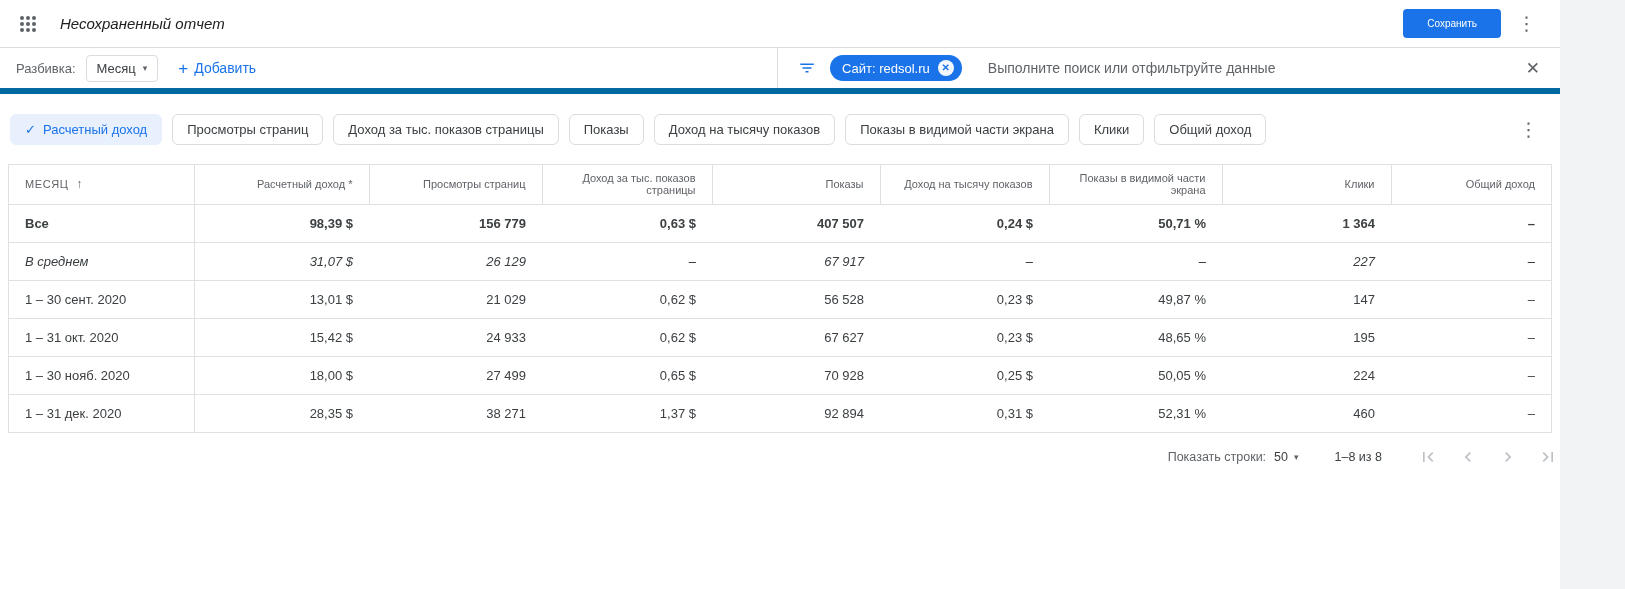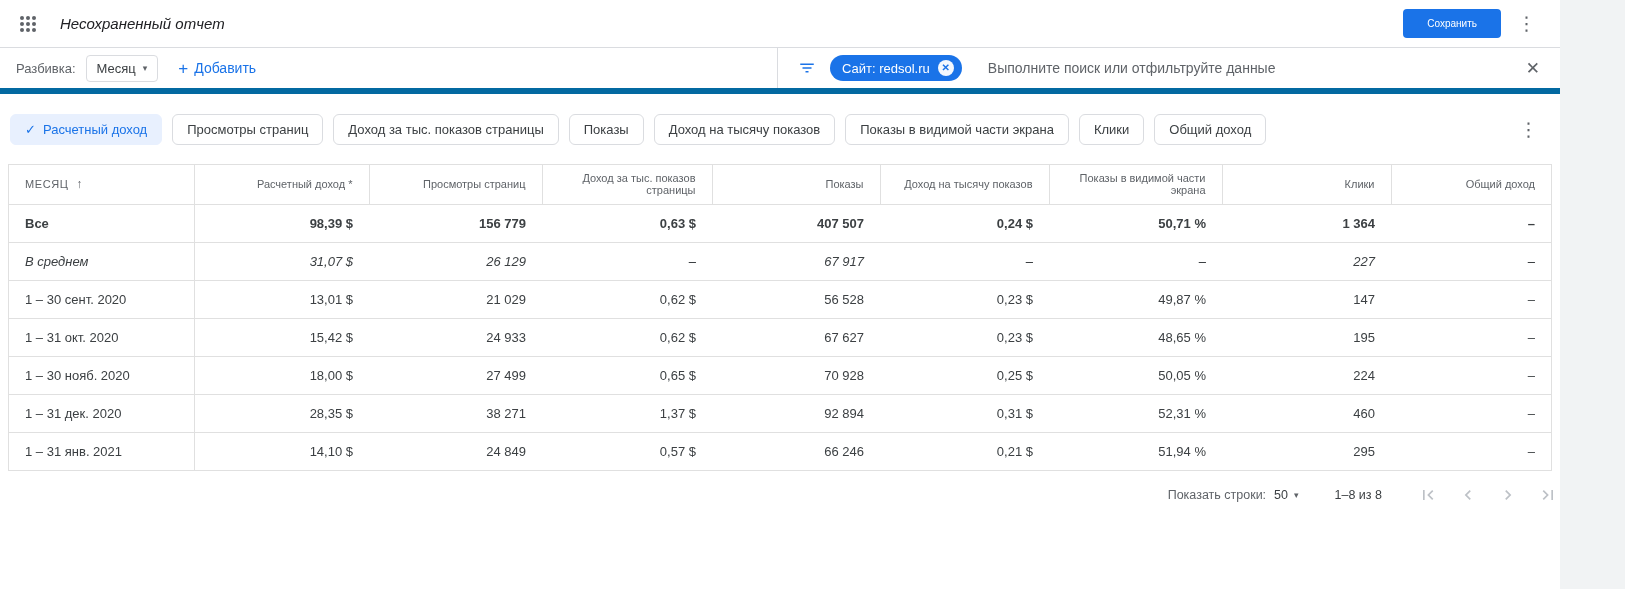"1 – 31 янв. 2021" tr { html: <tr> <td>1 – 31 янв. 2021</td> <td>14,10 $</td> <td>24 849</td> <td>0,57 $</td> <td>66 246</td> <td>0,21 $</td> <td>51,94 %</td> <td>295</td> <td>–</td> </tr> -> none }
